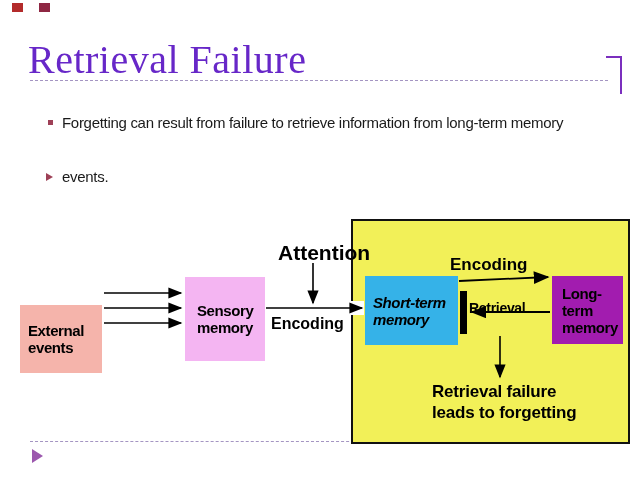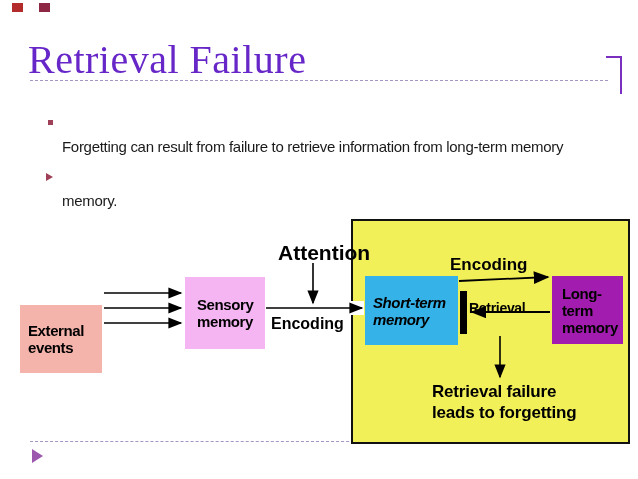"Forgetting can result from failure" .bullet .txt { margin-top: 24px -> none }
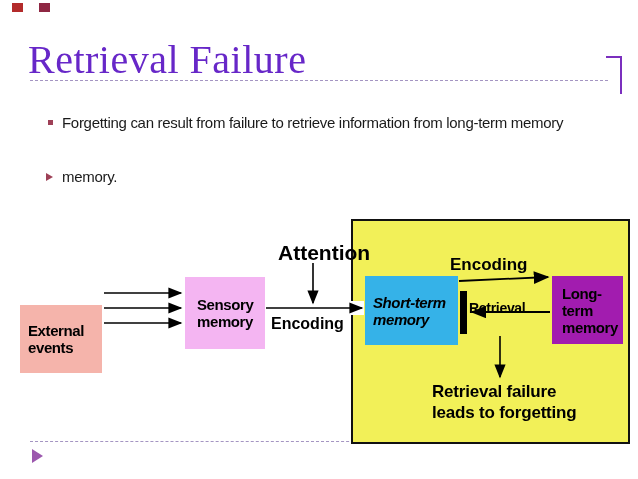"memory." div { text: memory -> events }
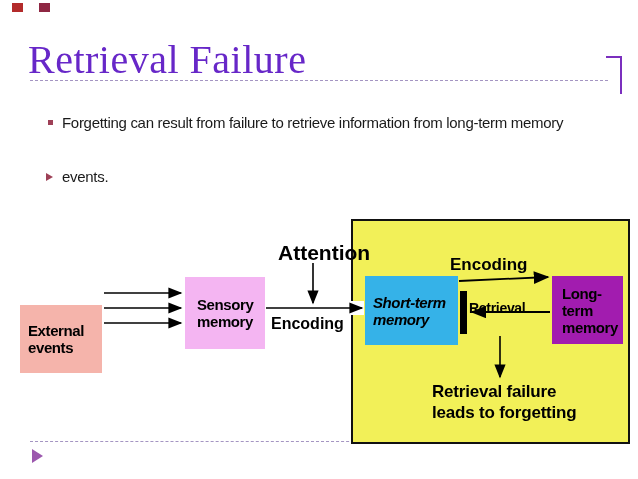"Sensory" div.mem-box { height: 72px -> 84px }
